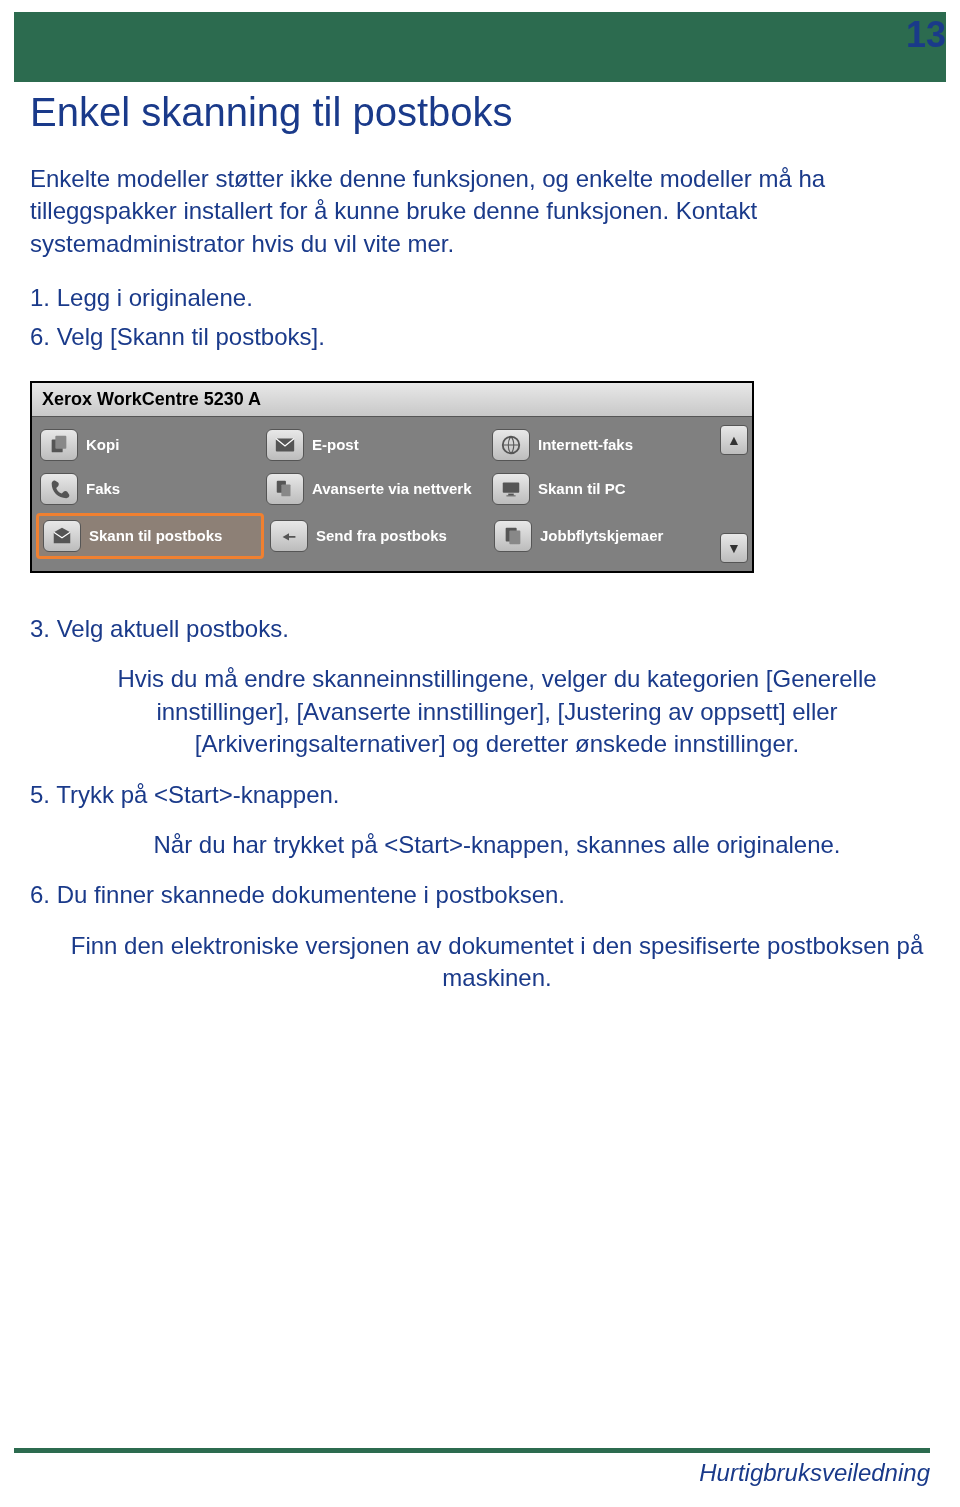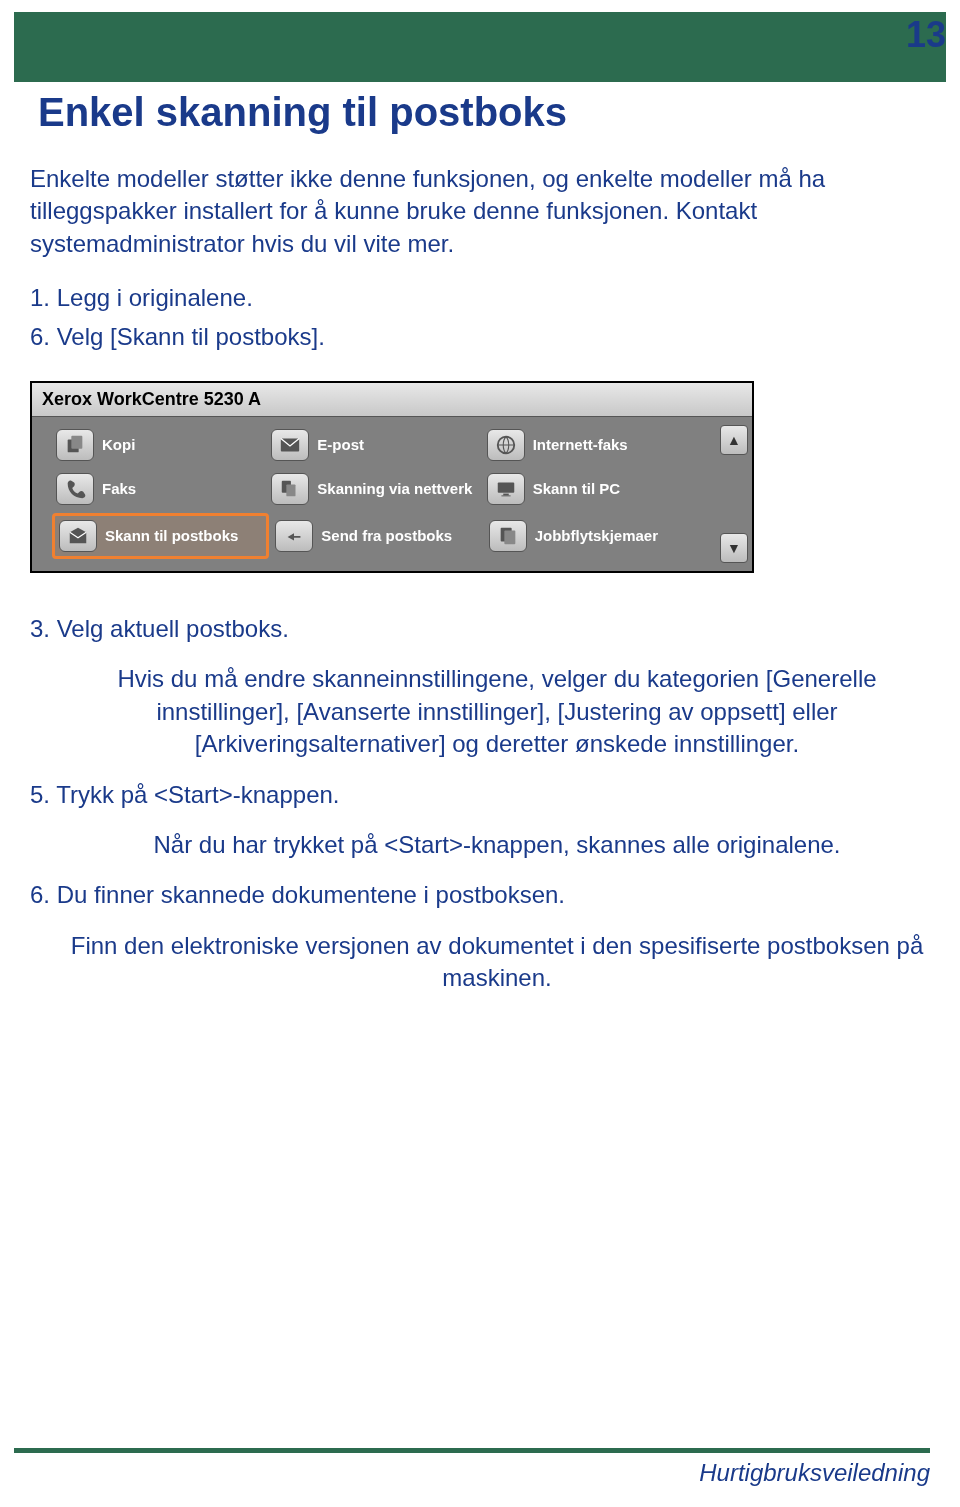"Enkel skanning til postboks" h1 { font-weight: bold -> normal; margin-left: 8px -> none }
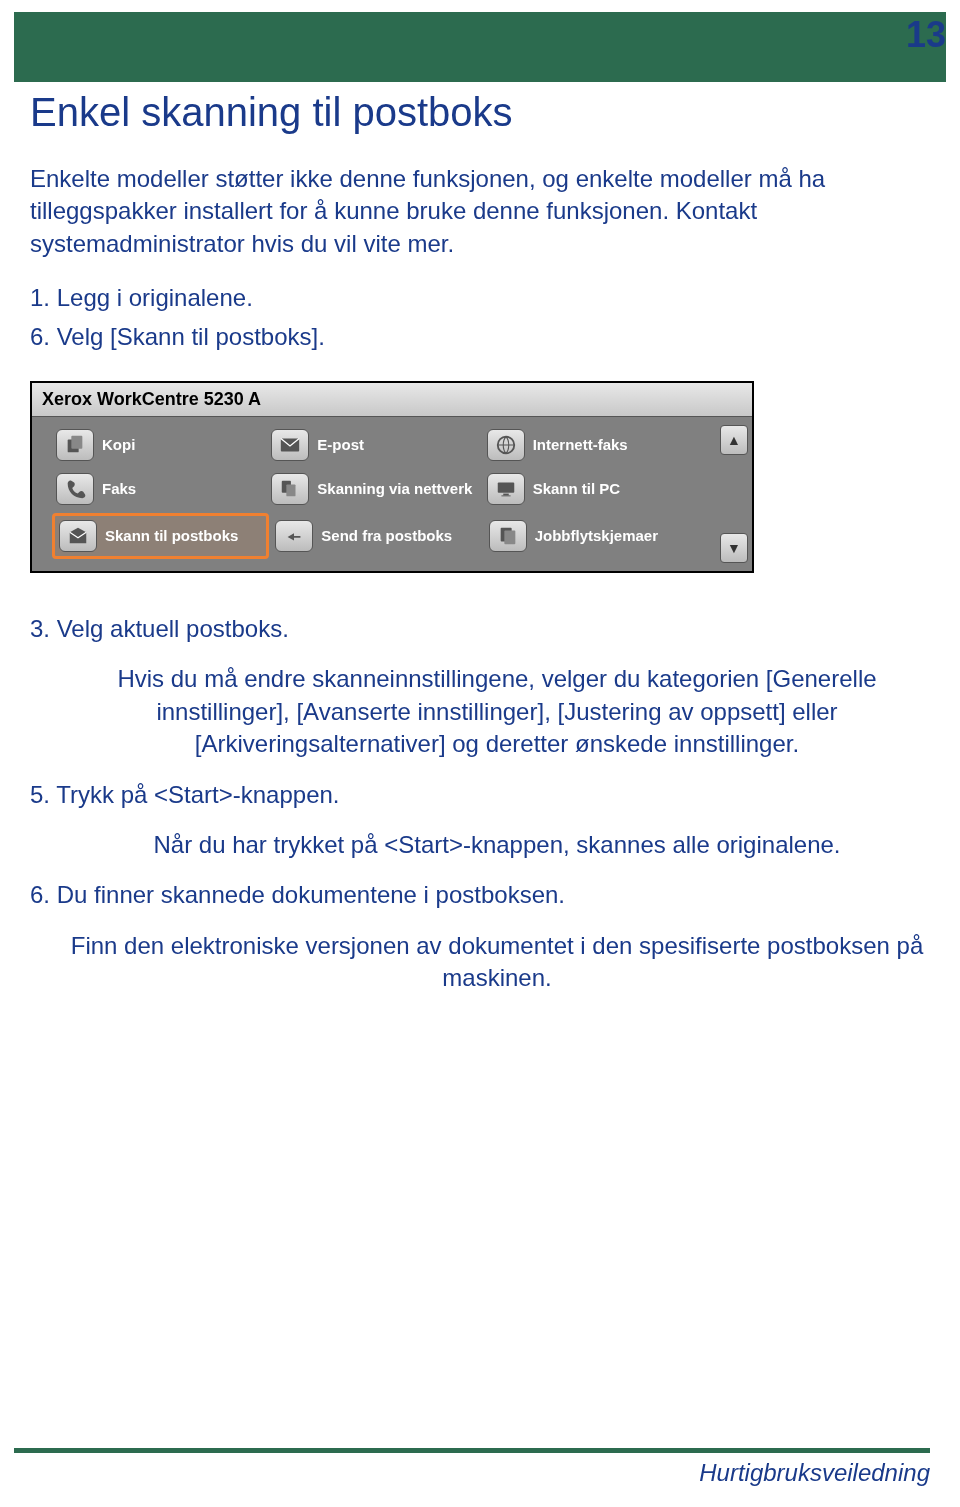"Kopi" .sc-grid { padding: 8px 20px -> 8px 4px }
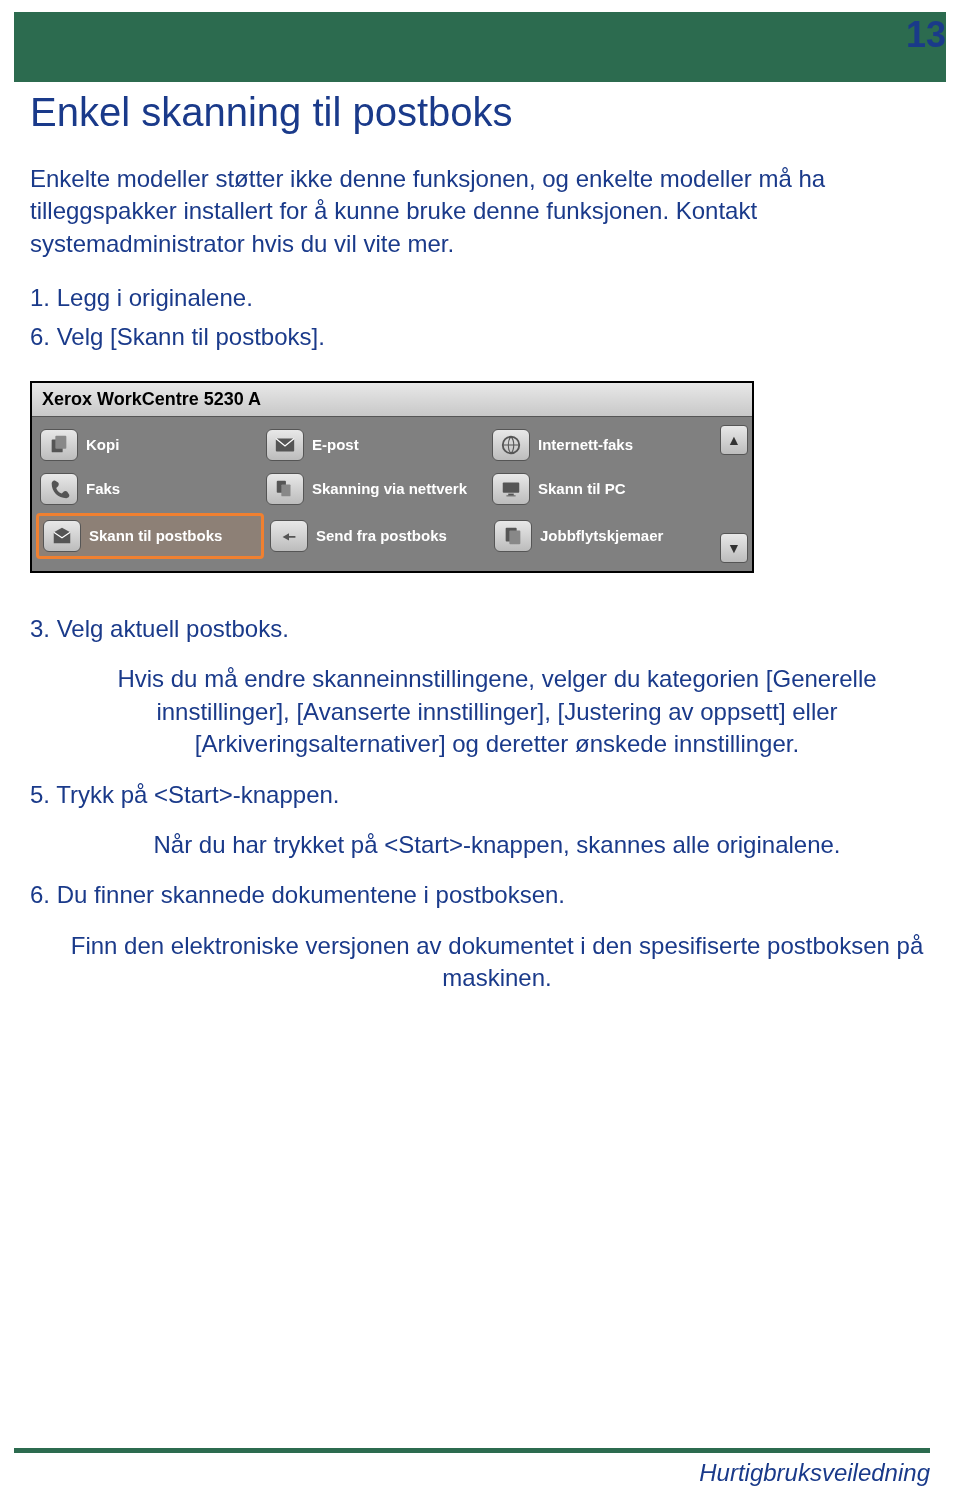"Skanning via nettverk" span.sc-label { text: Skanning -> Avanserte }
